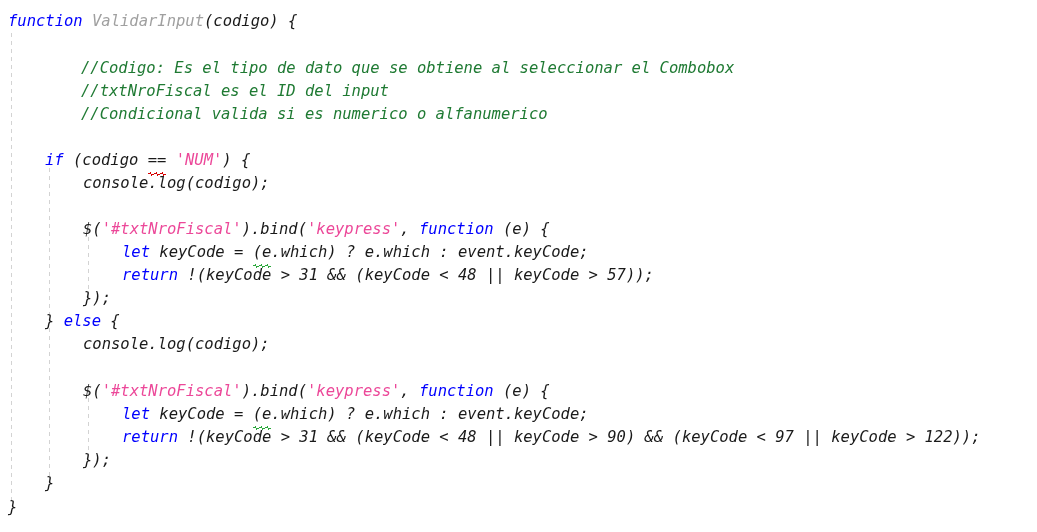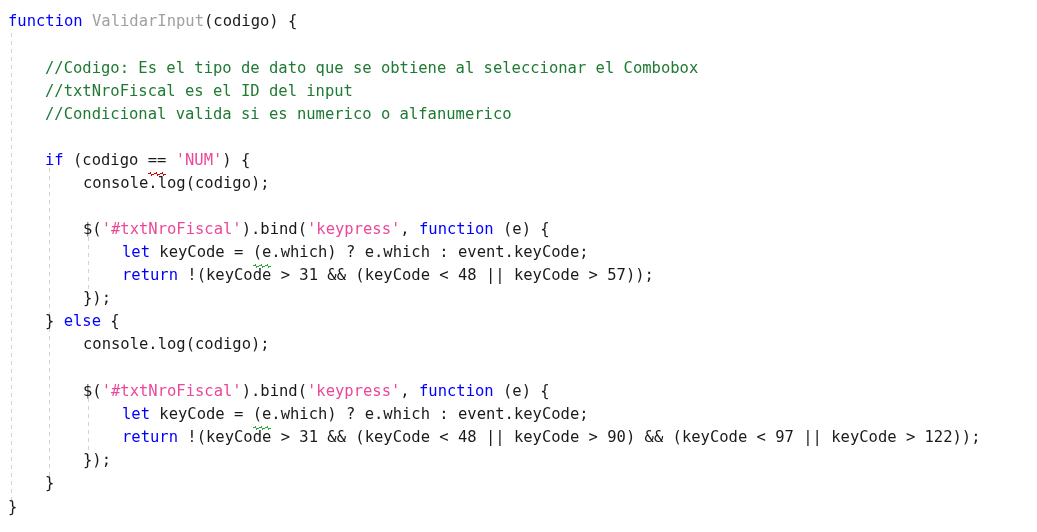"function ValidarInput(codigo) {" #editor { font-style: none -> italic }
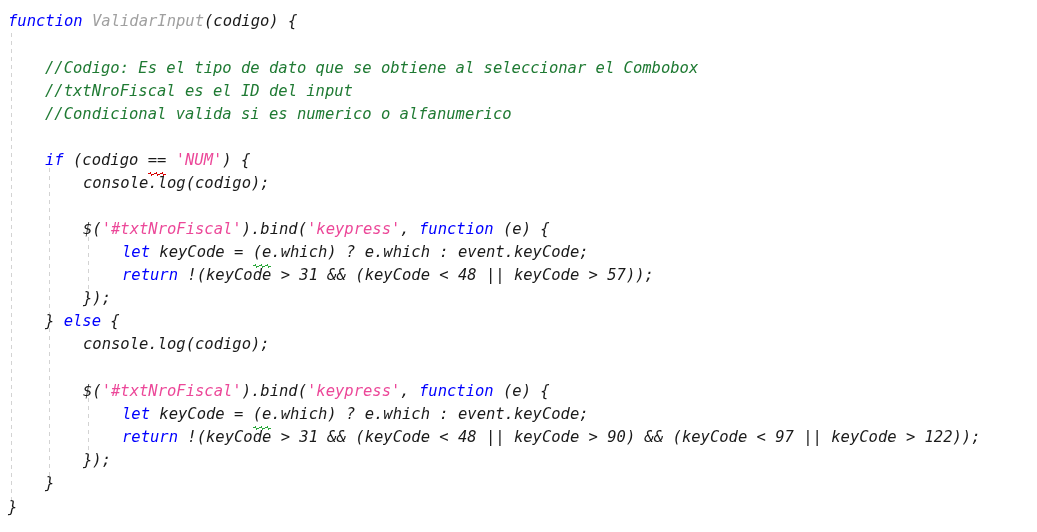"//Codigo: Es el tipo de" .cmt { margin-left: none -> 36px }
